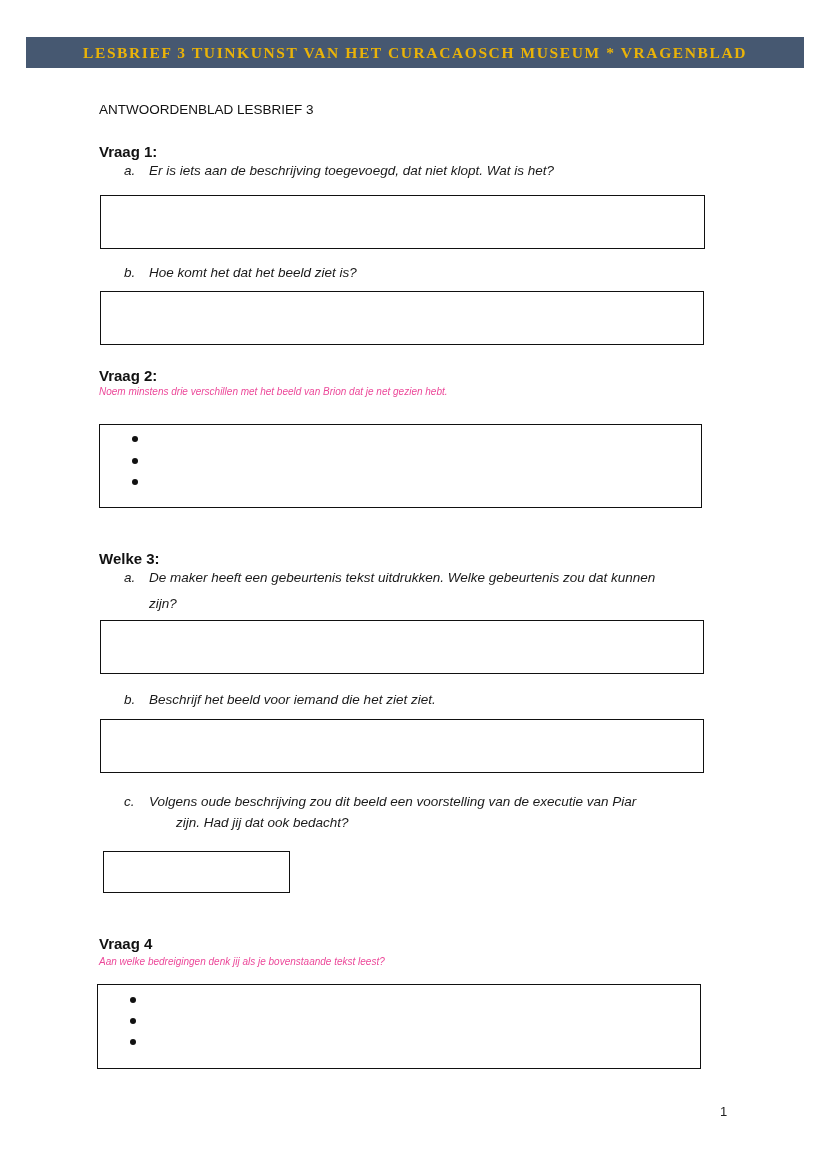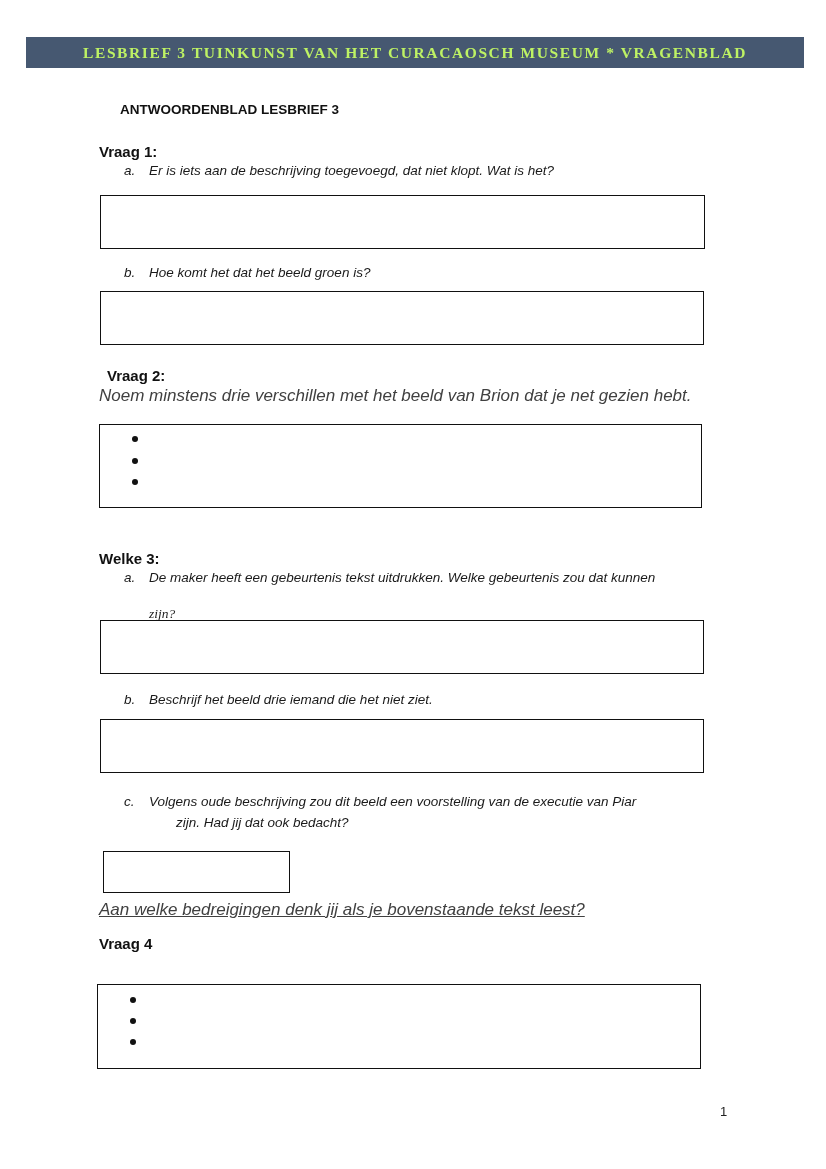"LESBRIEF 3 TUINKUNST VAN HET" .banner { color: #bef264 -> #eab308 }
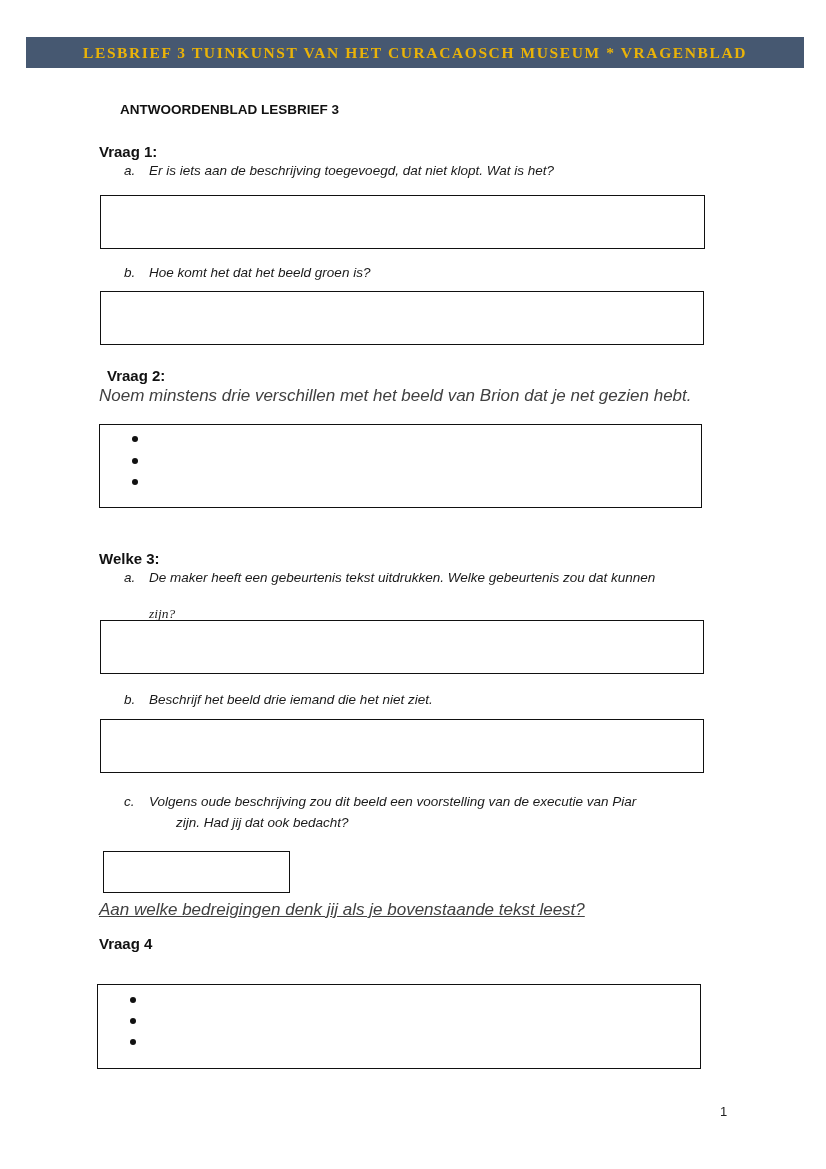"ANTWOORDENBLAD LESBRIEF 3" .heading { font-weight: bold -> normal; margin-left: 21px -> none }
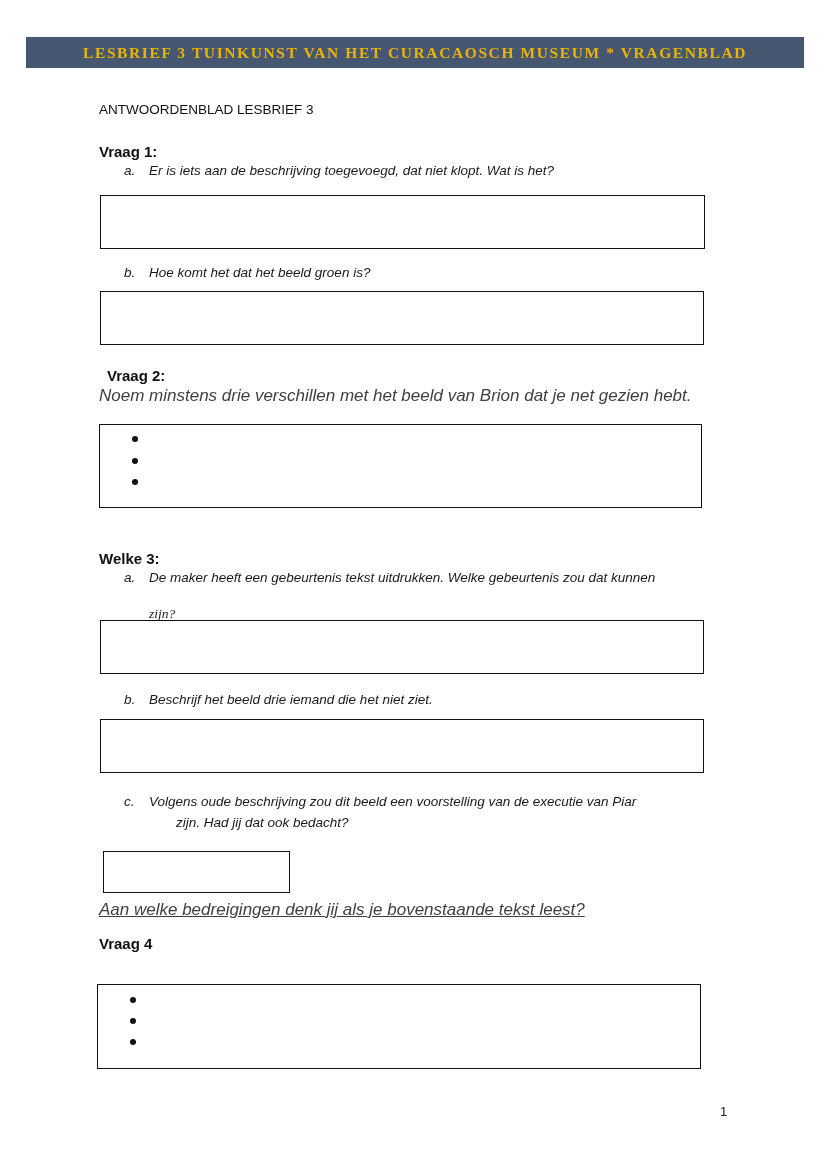"Hoe komt het dat het" span.txt { text: groen -> ziet }
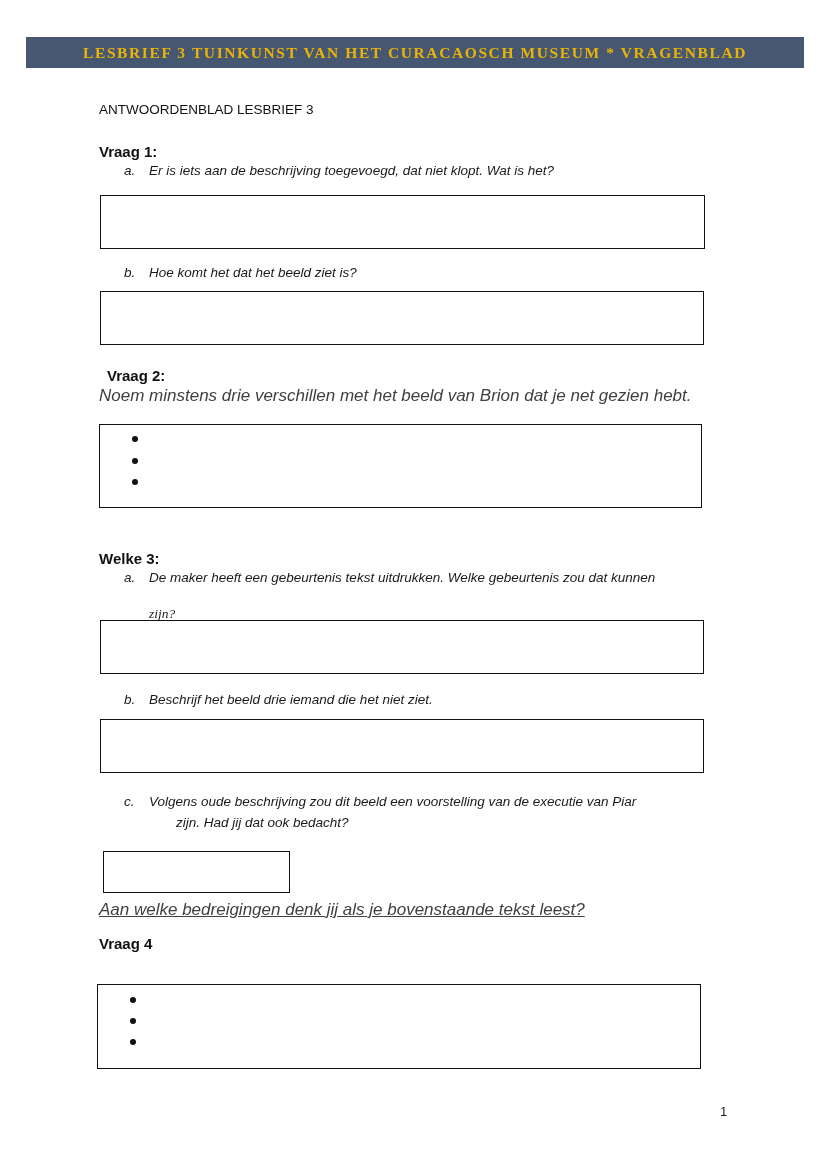"Vraag 2:" div.abs { margin-left: 8px -> none }
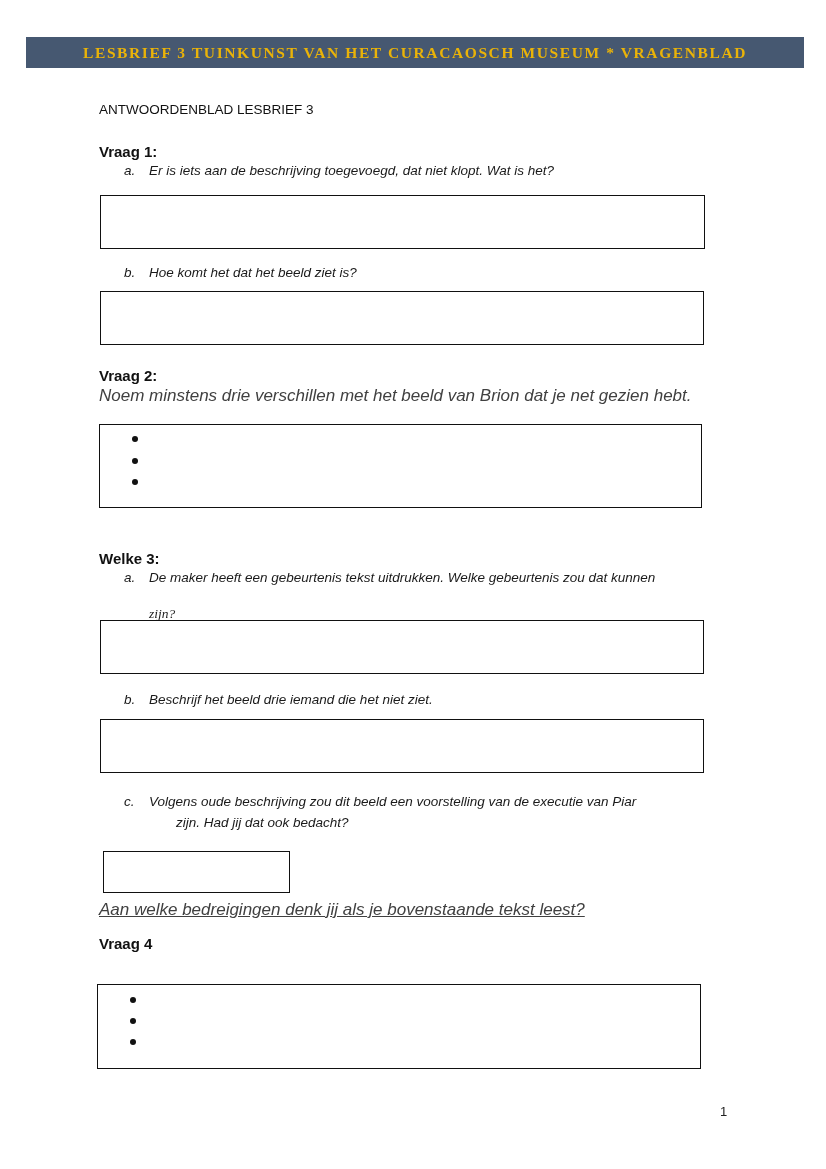"Noem minstens drie verschillen met" .q-text { color: #404040 -> #ec4899; font-size: 17px -> 10px }
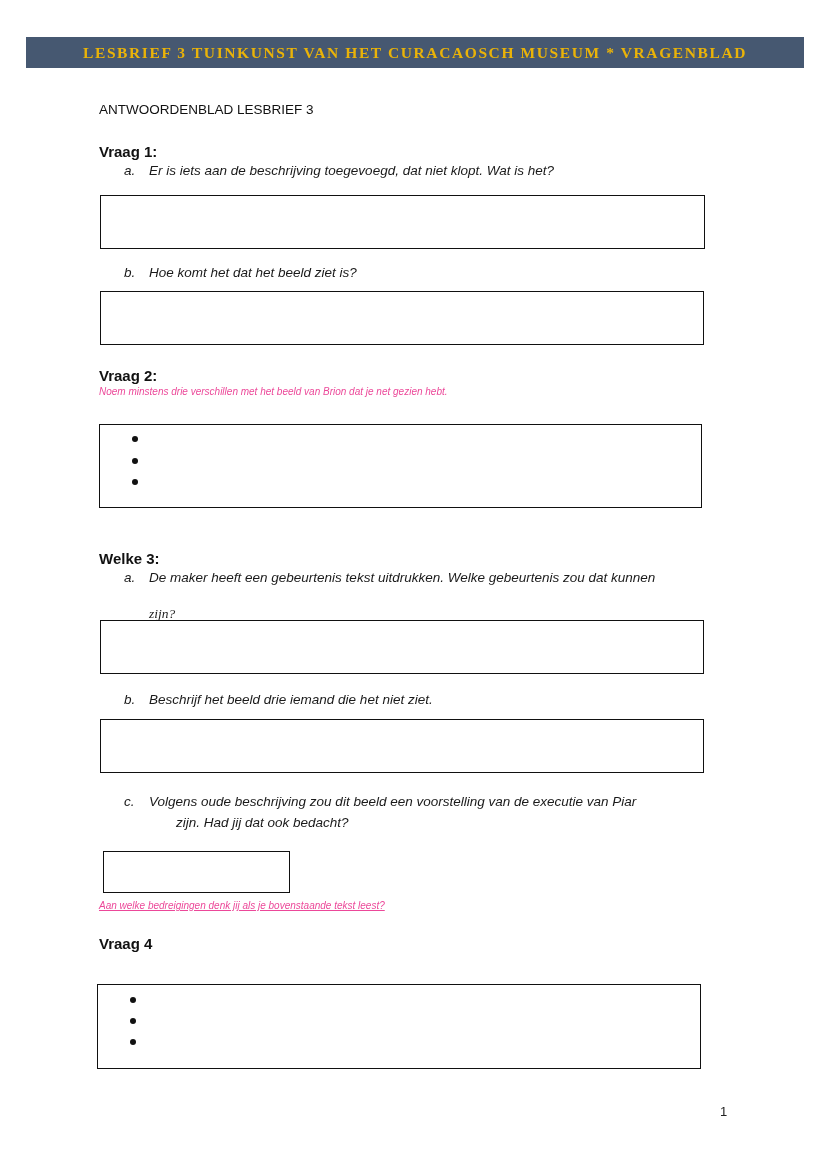"zijn?" span.txt { font-family: Liberation Serif, serif -> none; top: 36px -> 26px }
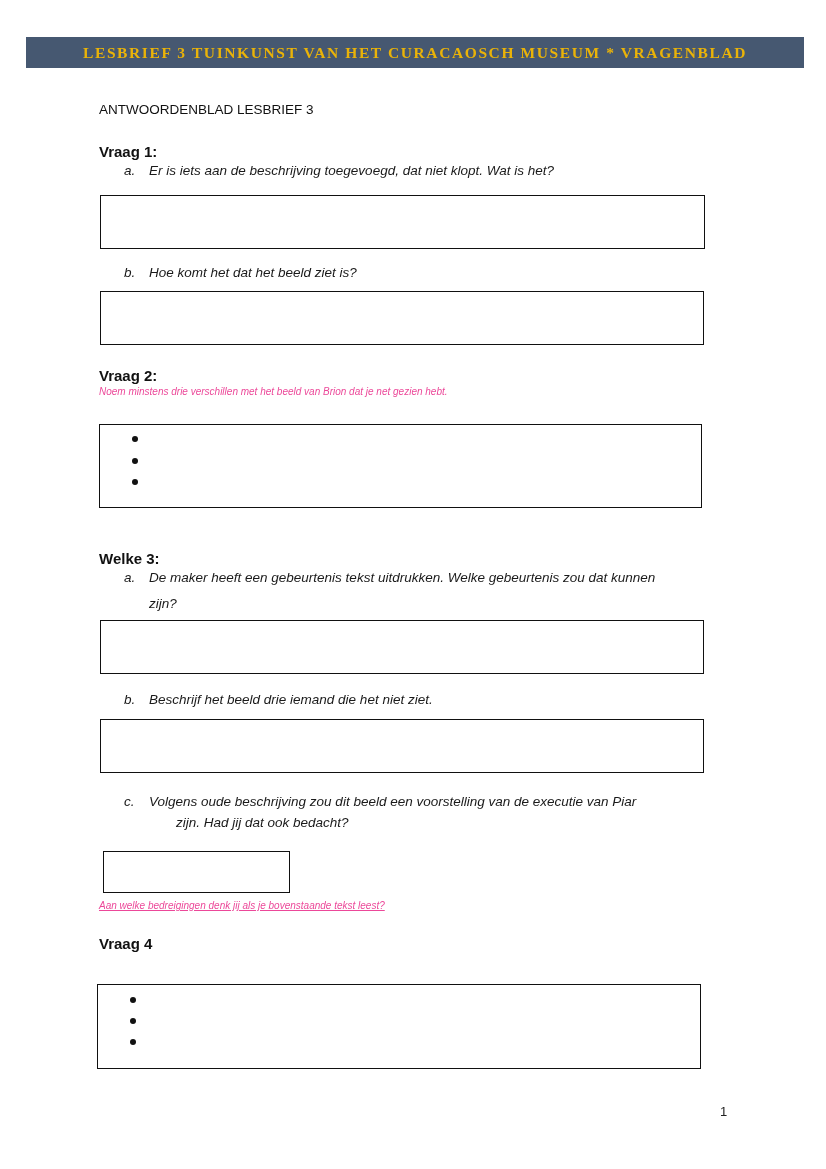"Beschrijf het beeld drie iemand" span.txt { text: drie iemand die het niet -> voor iemand die het ziet }
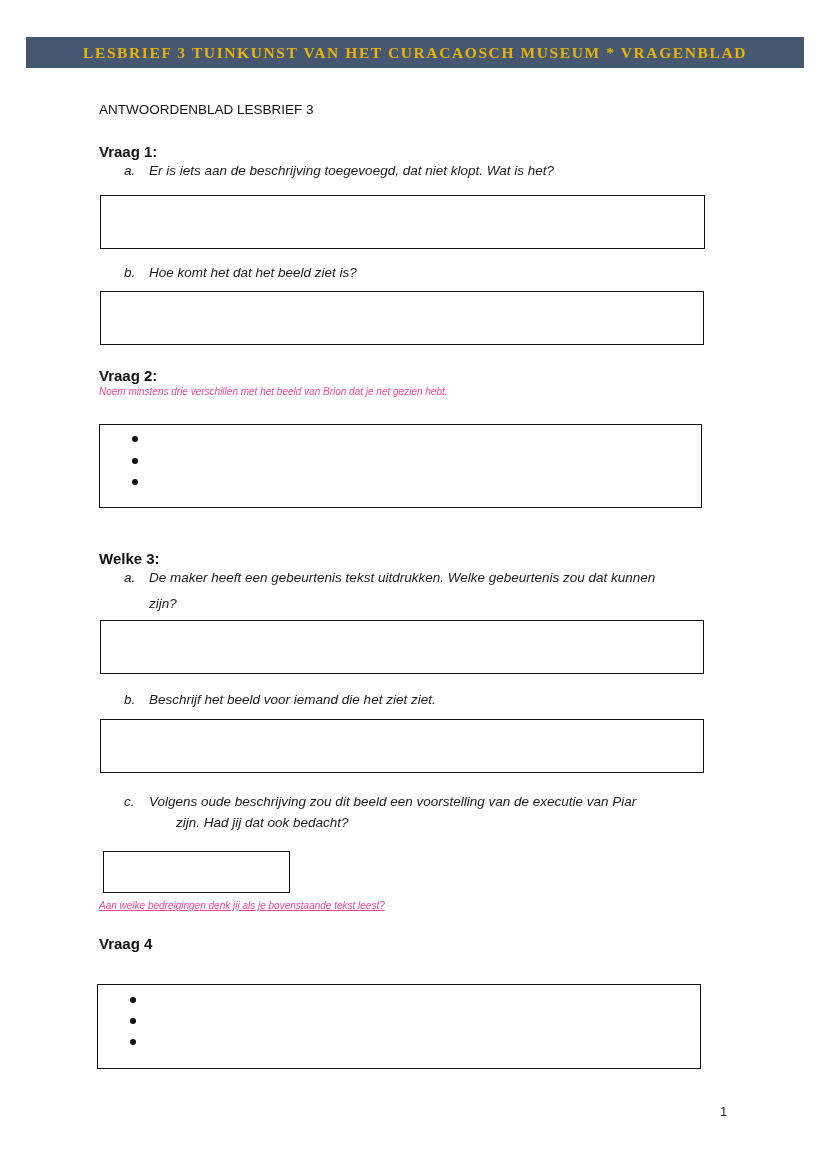"Aan welke bedreigingen denk jij" div.abs { text-decoration: underline -> none; top: 900px -> 956px }
